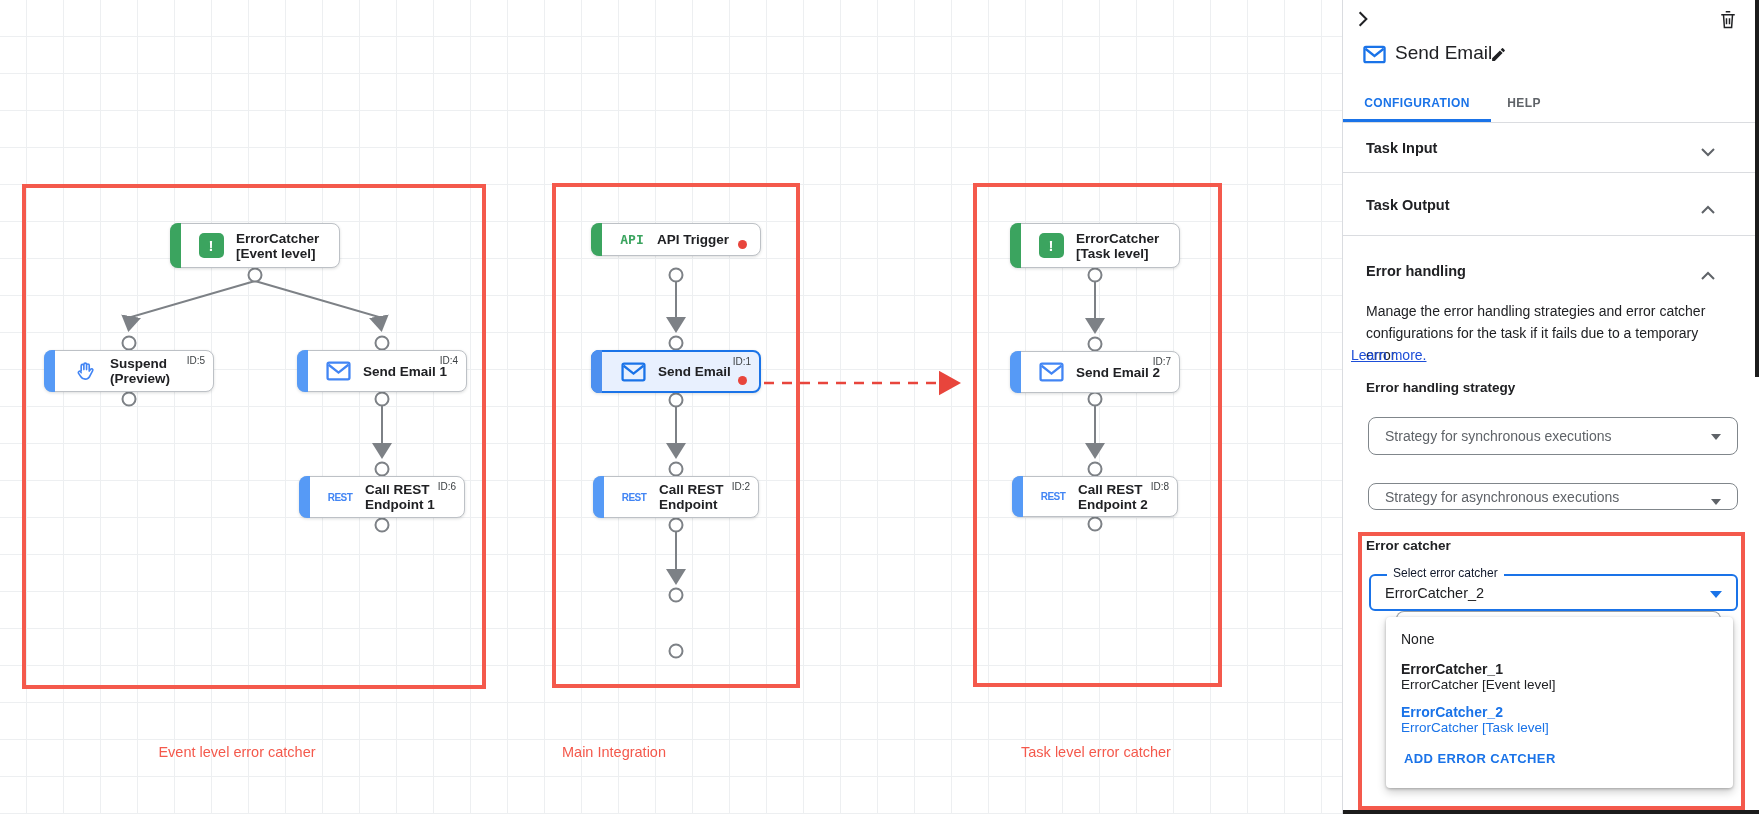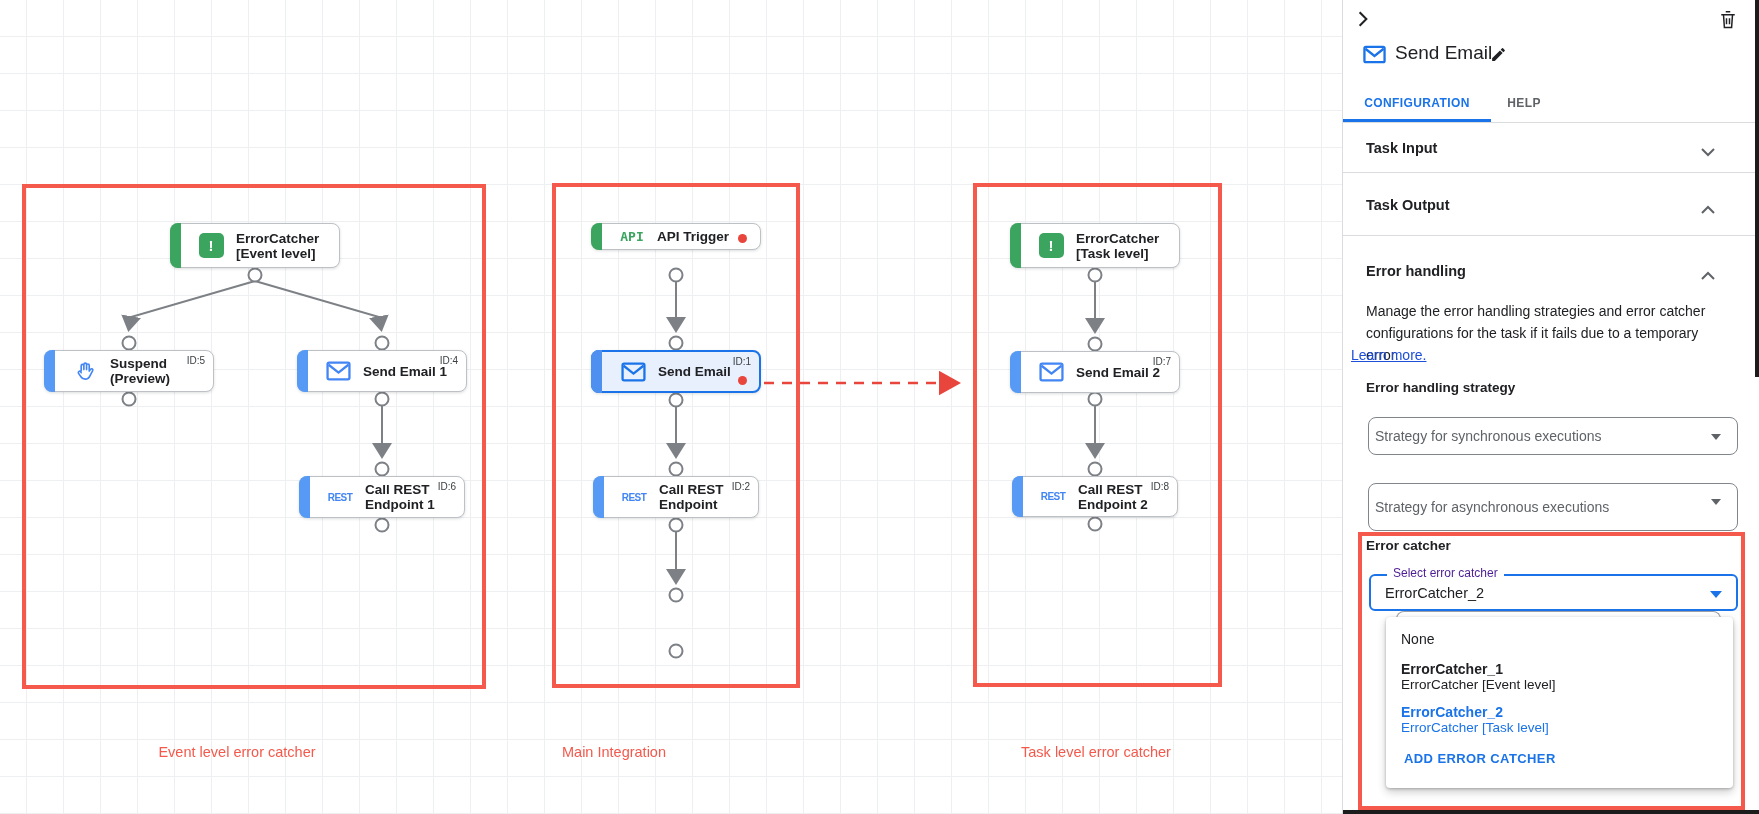"API" div.node { height: 27px -> 33px }
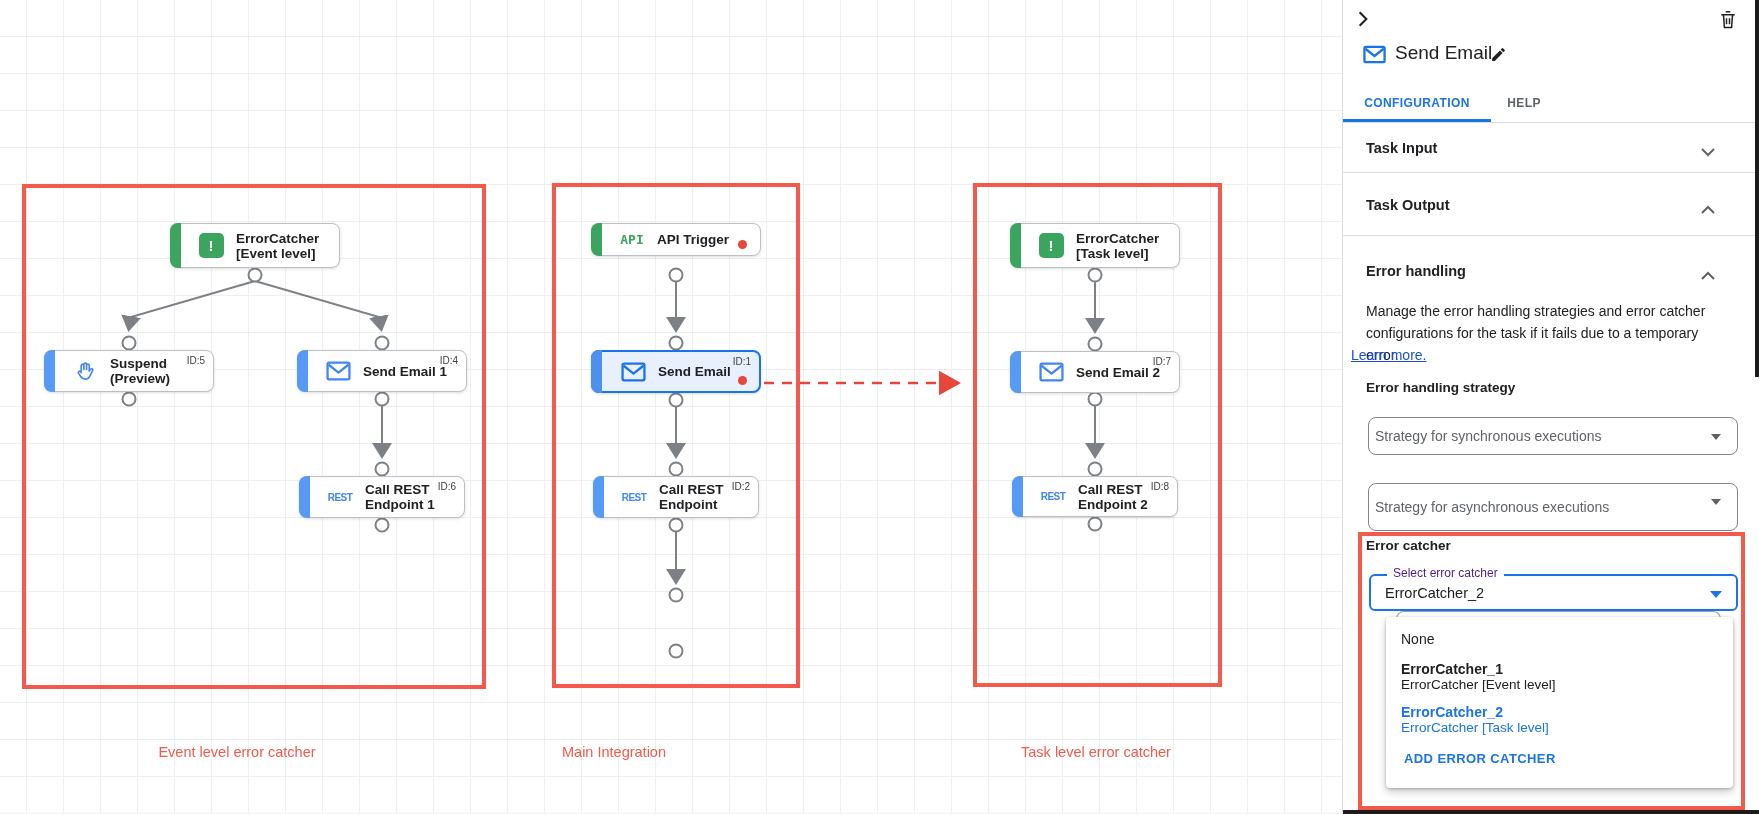"Strategy for synchronous executions" .dd { padding-left: 6px -> 16px }
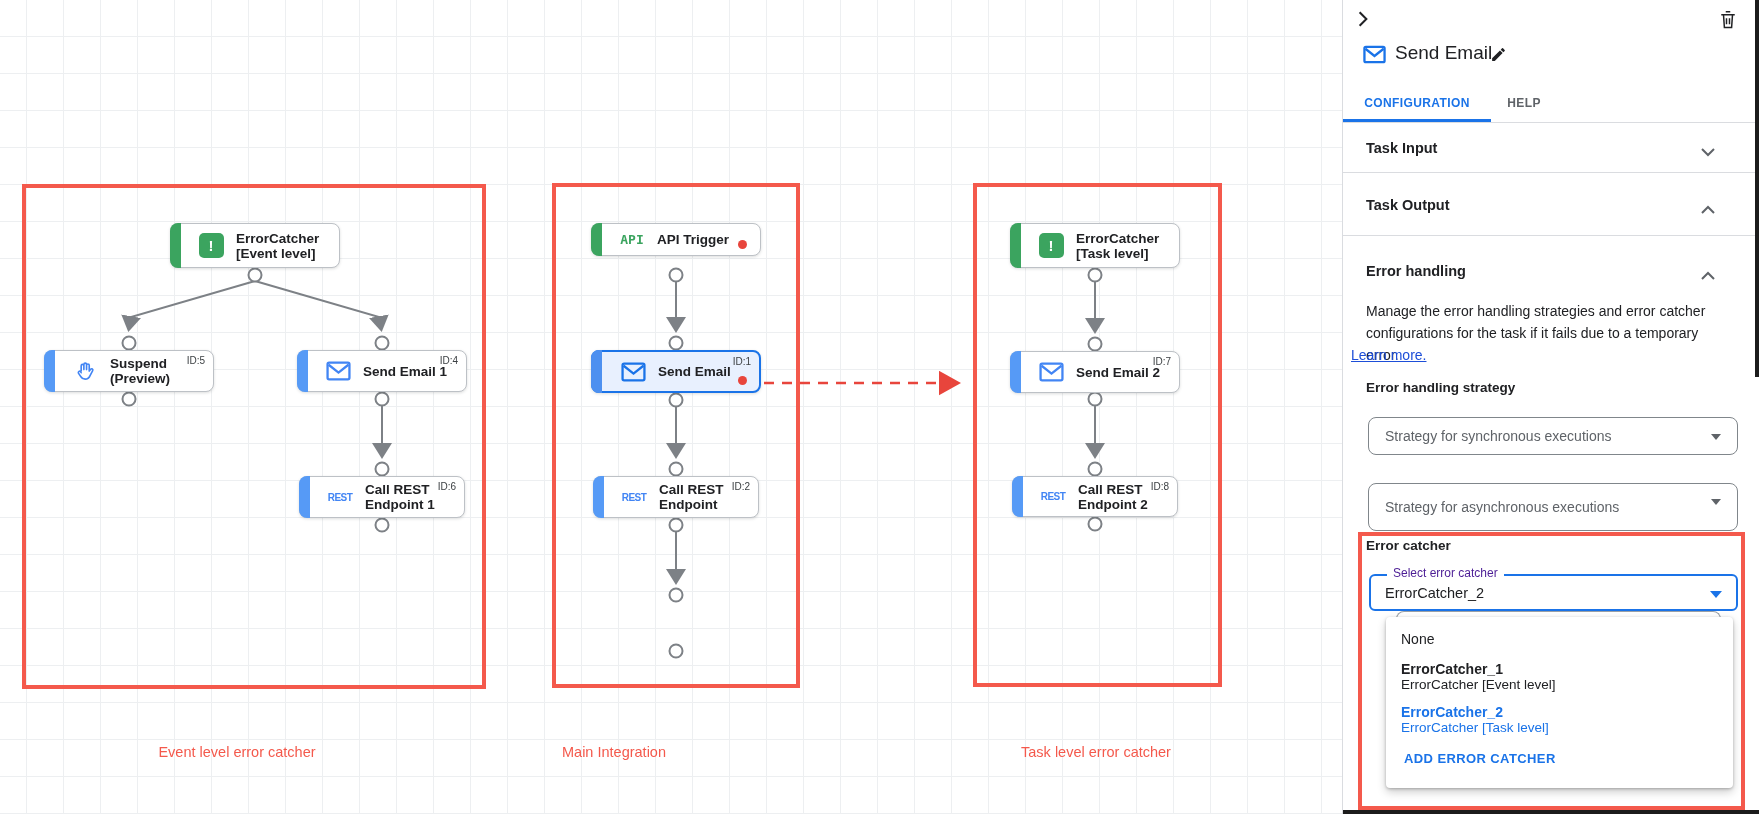"Strategy for asynchronous executions" div.dd { height: 48px -> 27px }
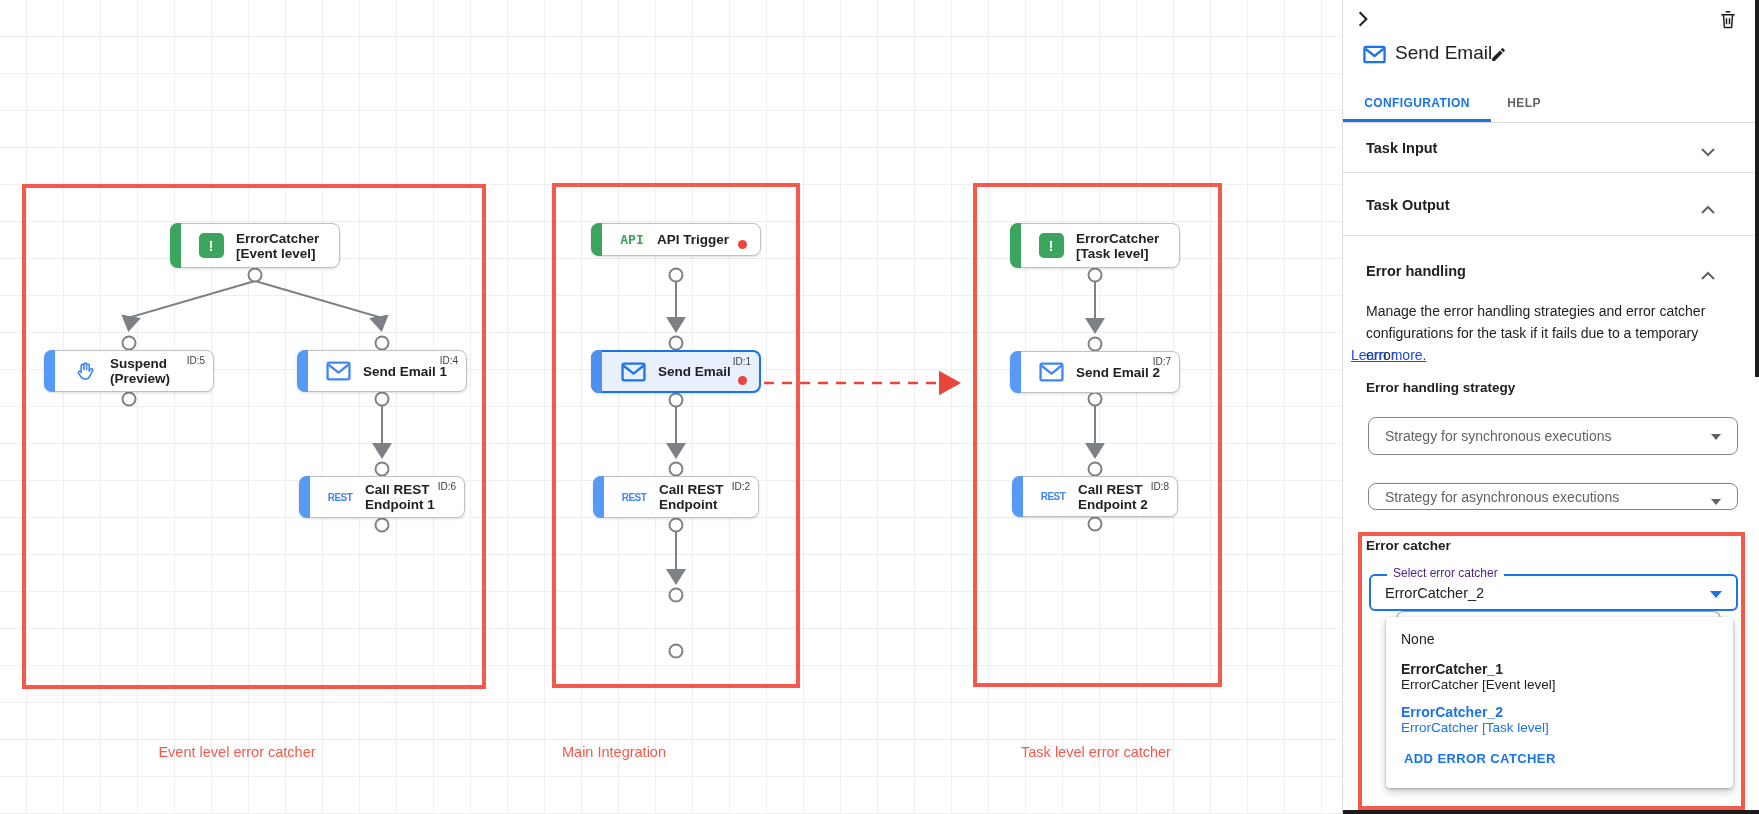"Select error catcher" .float-label { color: #4c1d95 -> #0f172a }
